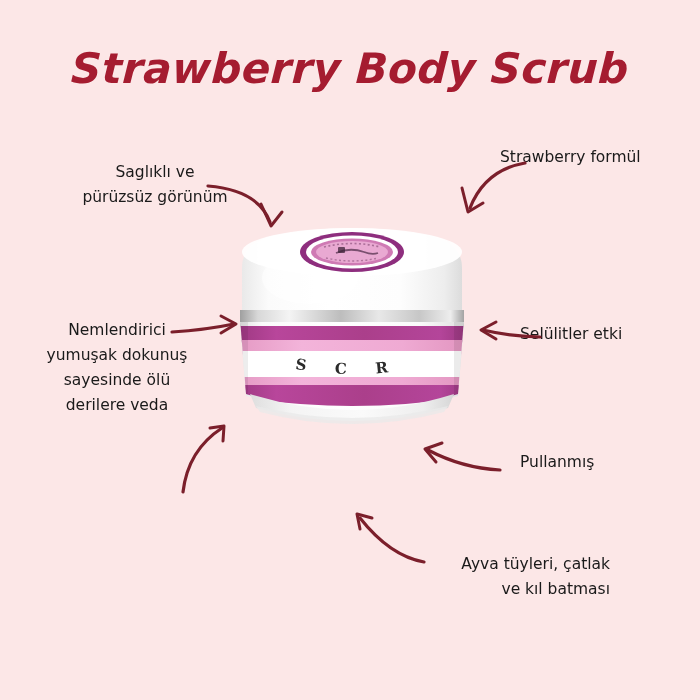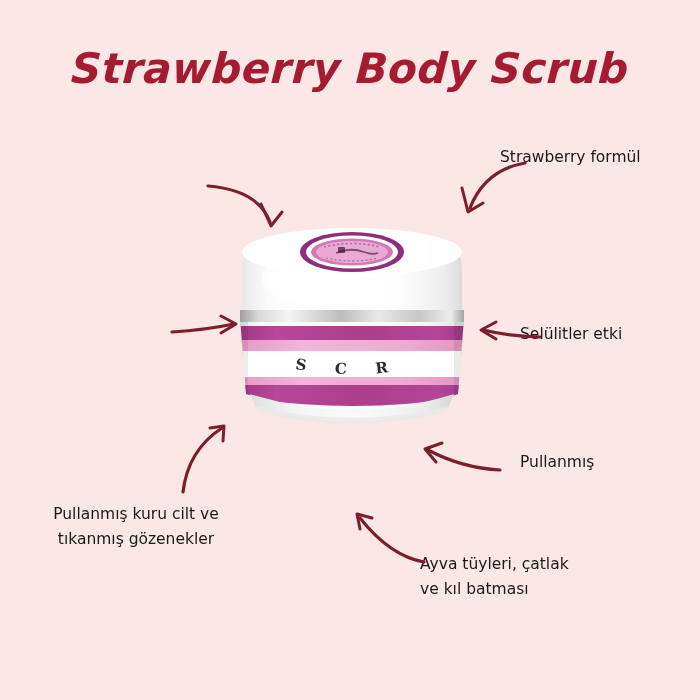"Saglıklı ve" div.callout { html: none -> <div>Saglıklı ve pürüzsüz görünüm</div> }
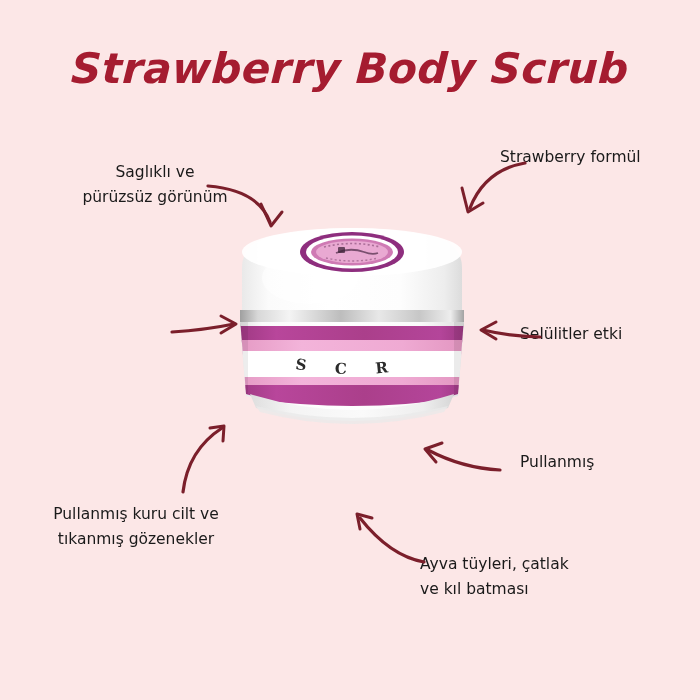"Nemlendirici" div.callout { html: none -> <div>Nemlendirici yumuşak dokunuş sayesinde ölü derilere veda</div> }
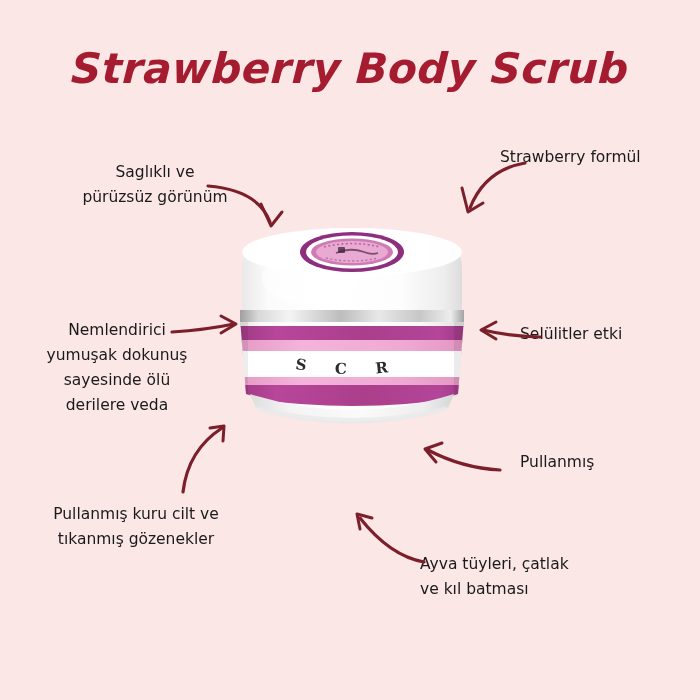"Pullanmış kuru cilt ve" div.callout { html: <div>Pullanmış kuru cilt ve tıkanmış gözenekler</div> -> none }
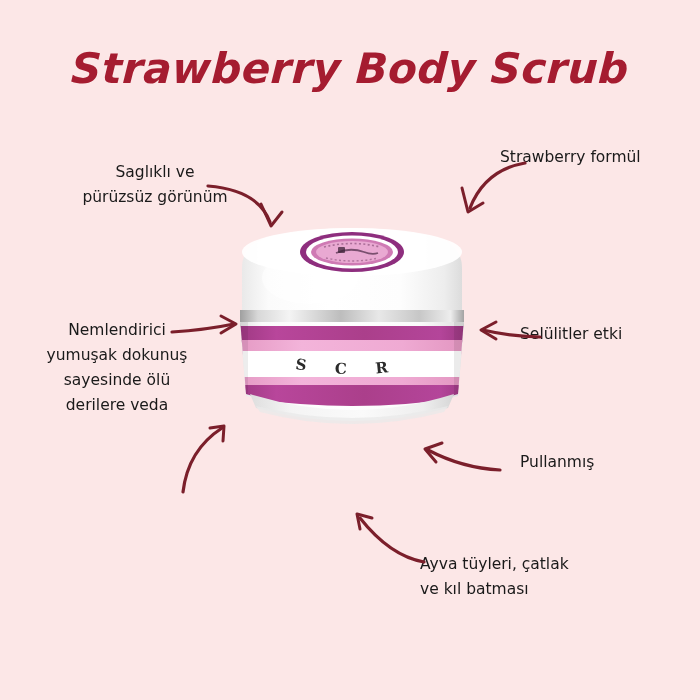"Ayva tüyleri, çatlak" #label-hair { text-align: left -> right }
